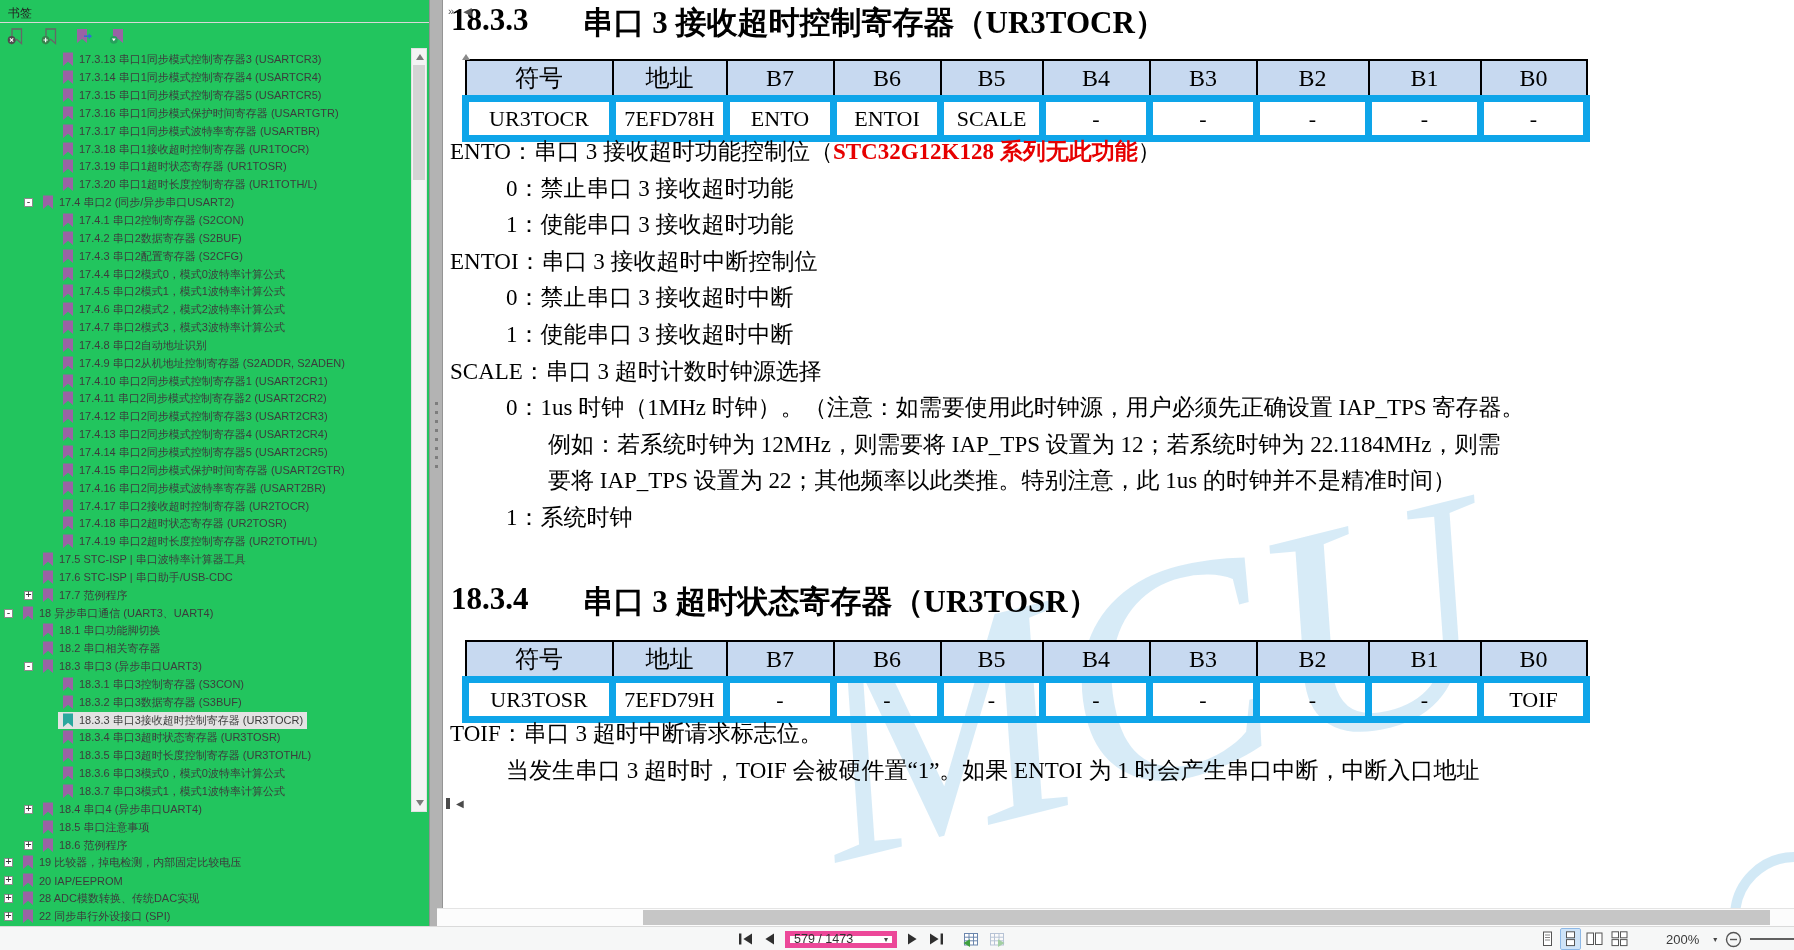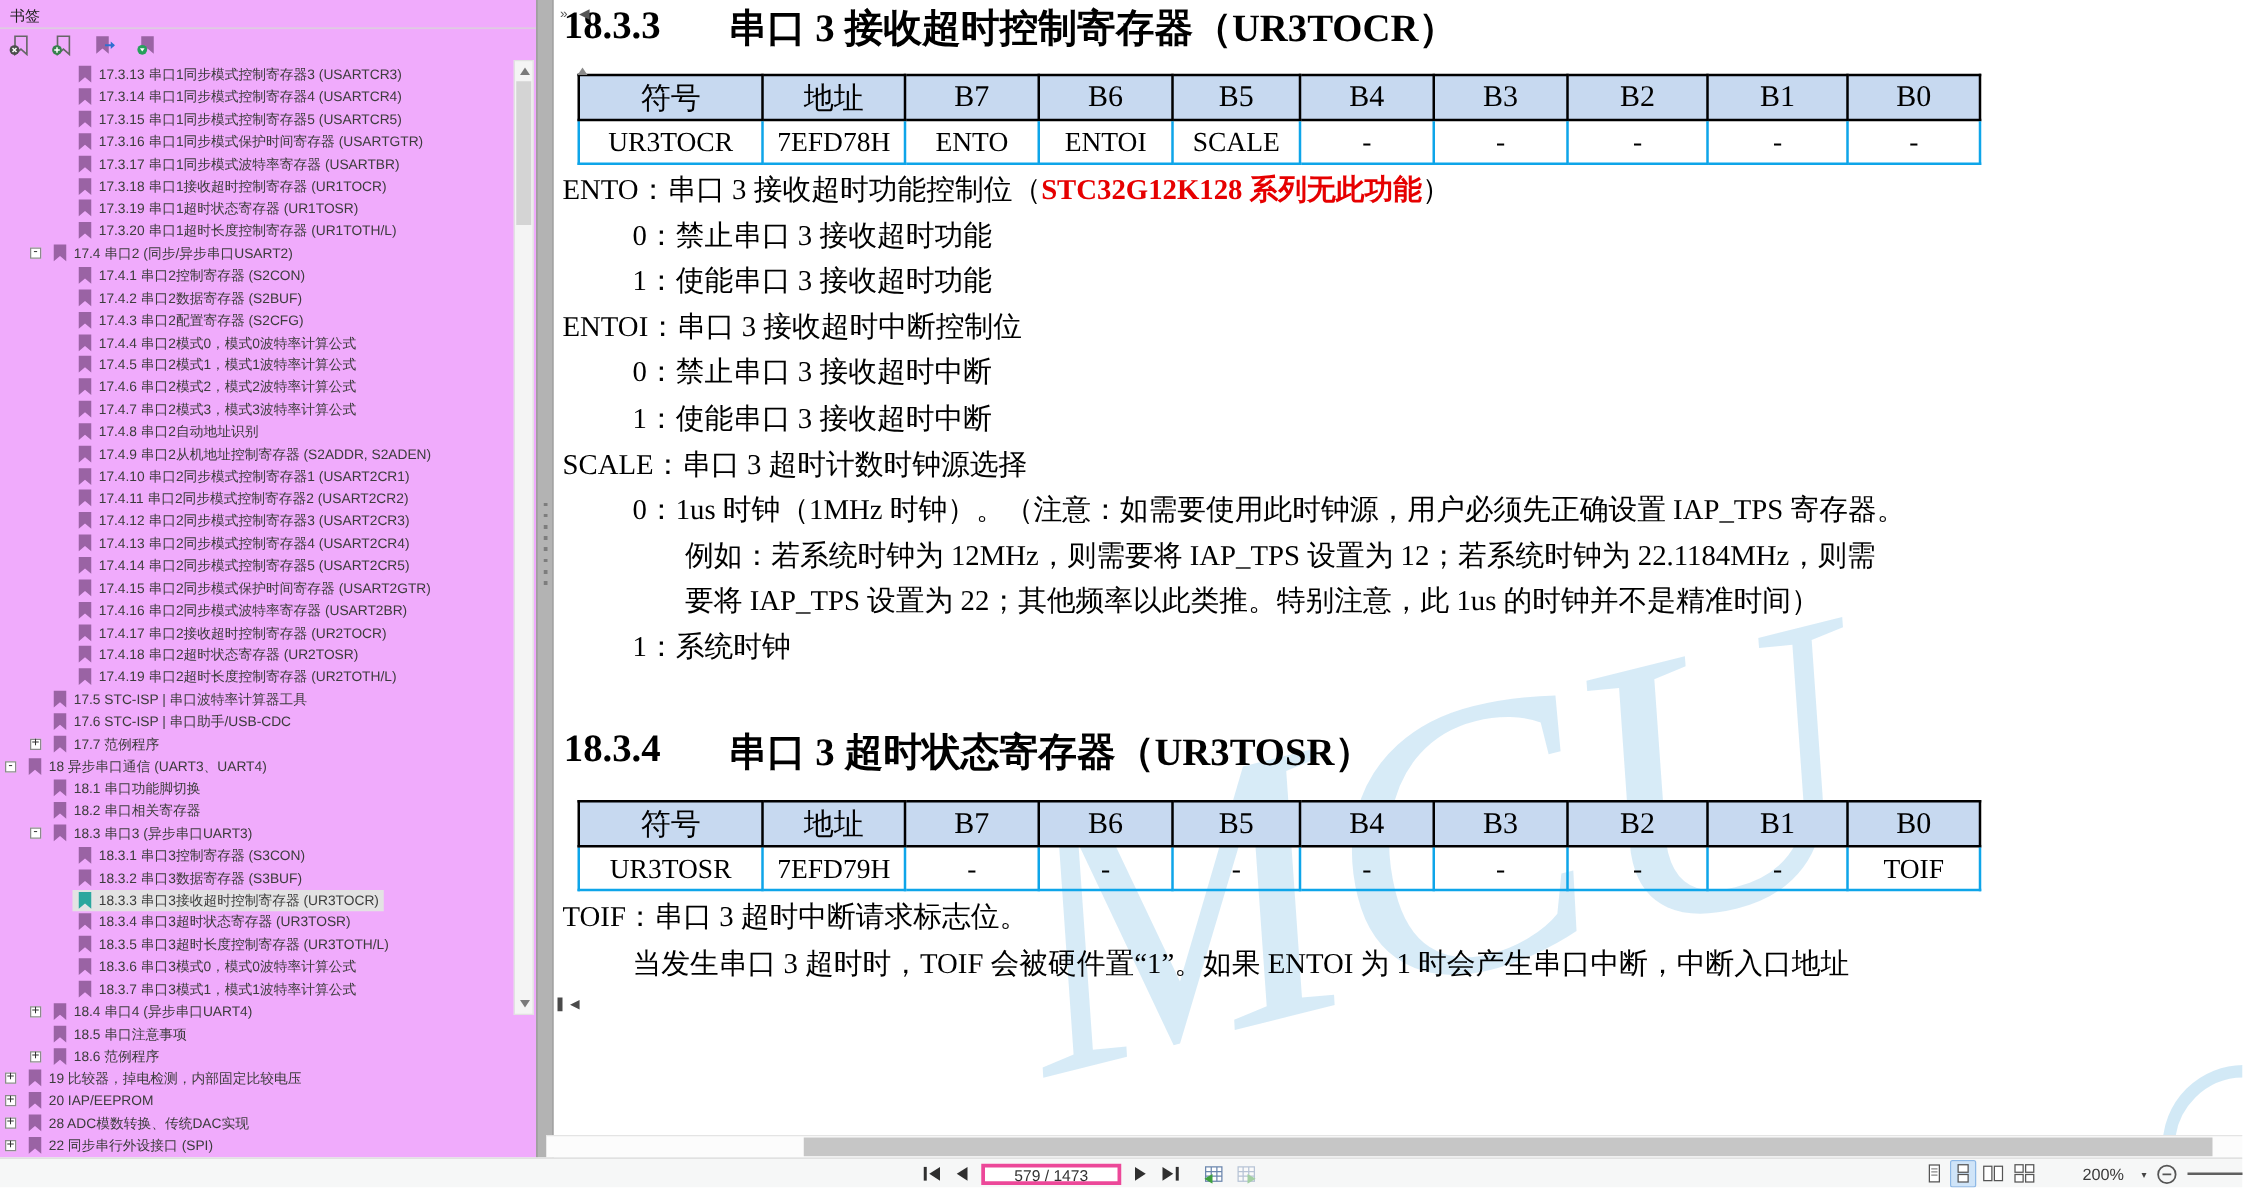"书签" .panel { background: #f0abfc -> #22c55e }
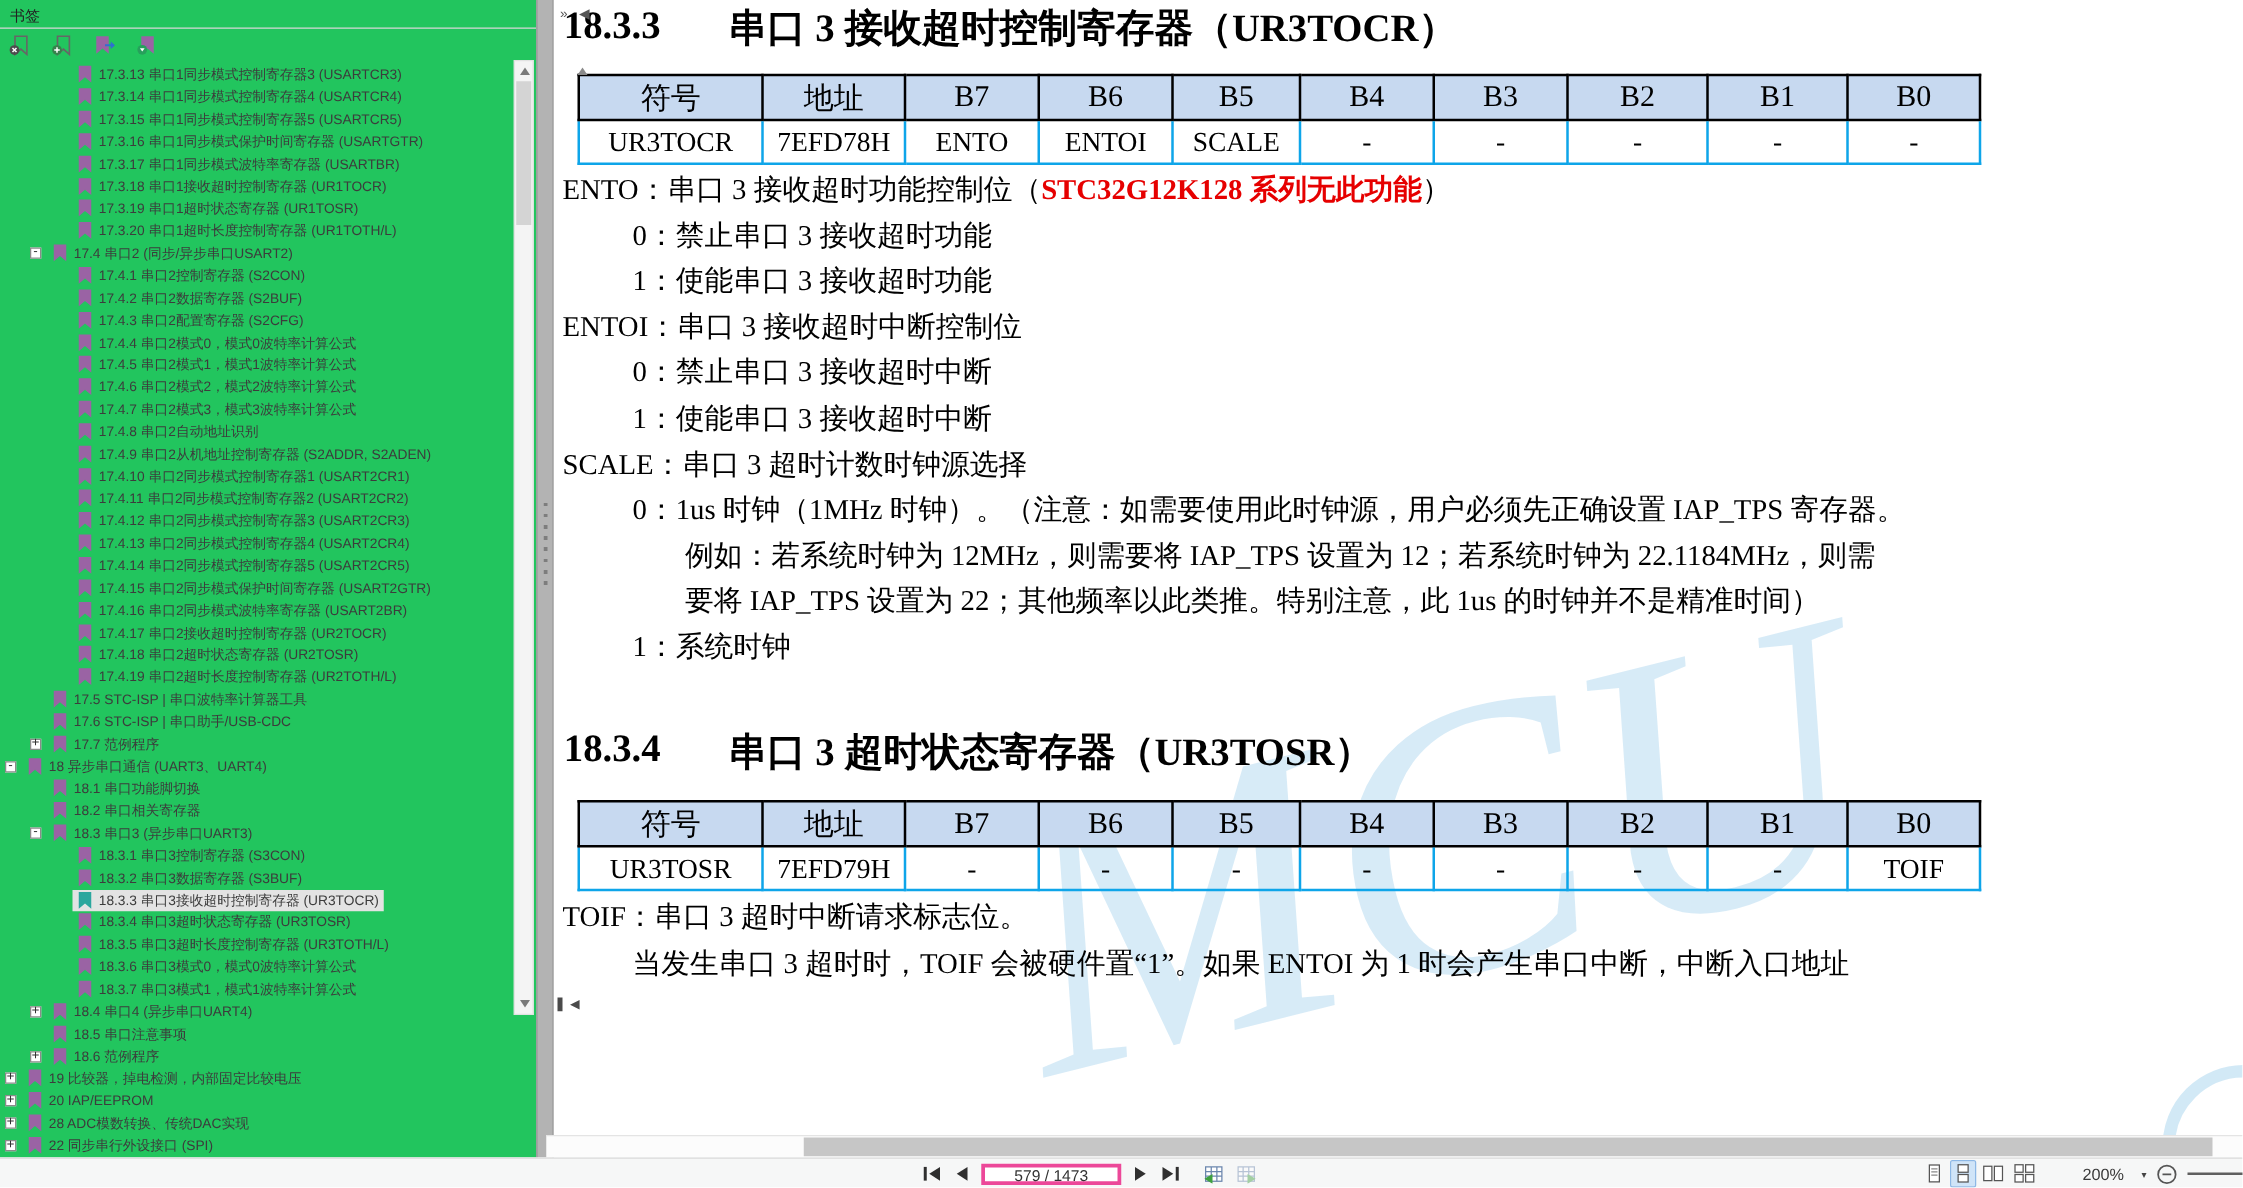"UR3TOCR" .rtable td { border: 2px solid #0ea5e9 -> 7px solid #0ea5e9 }
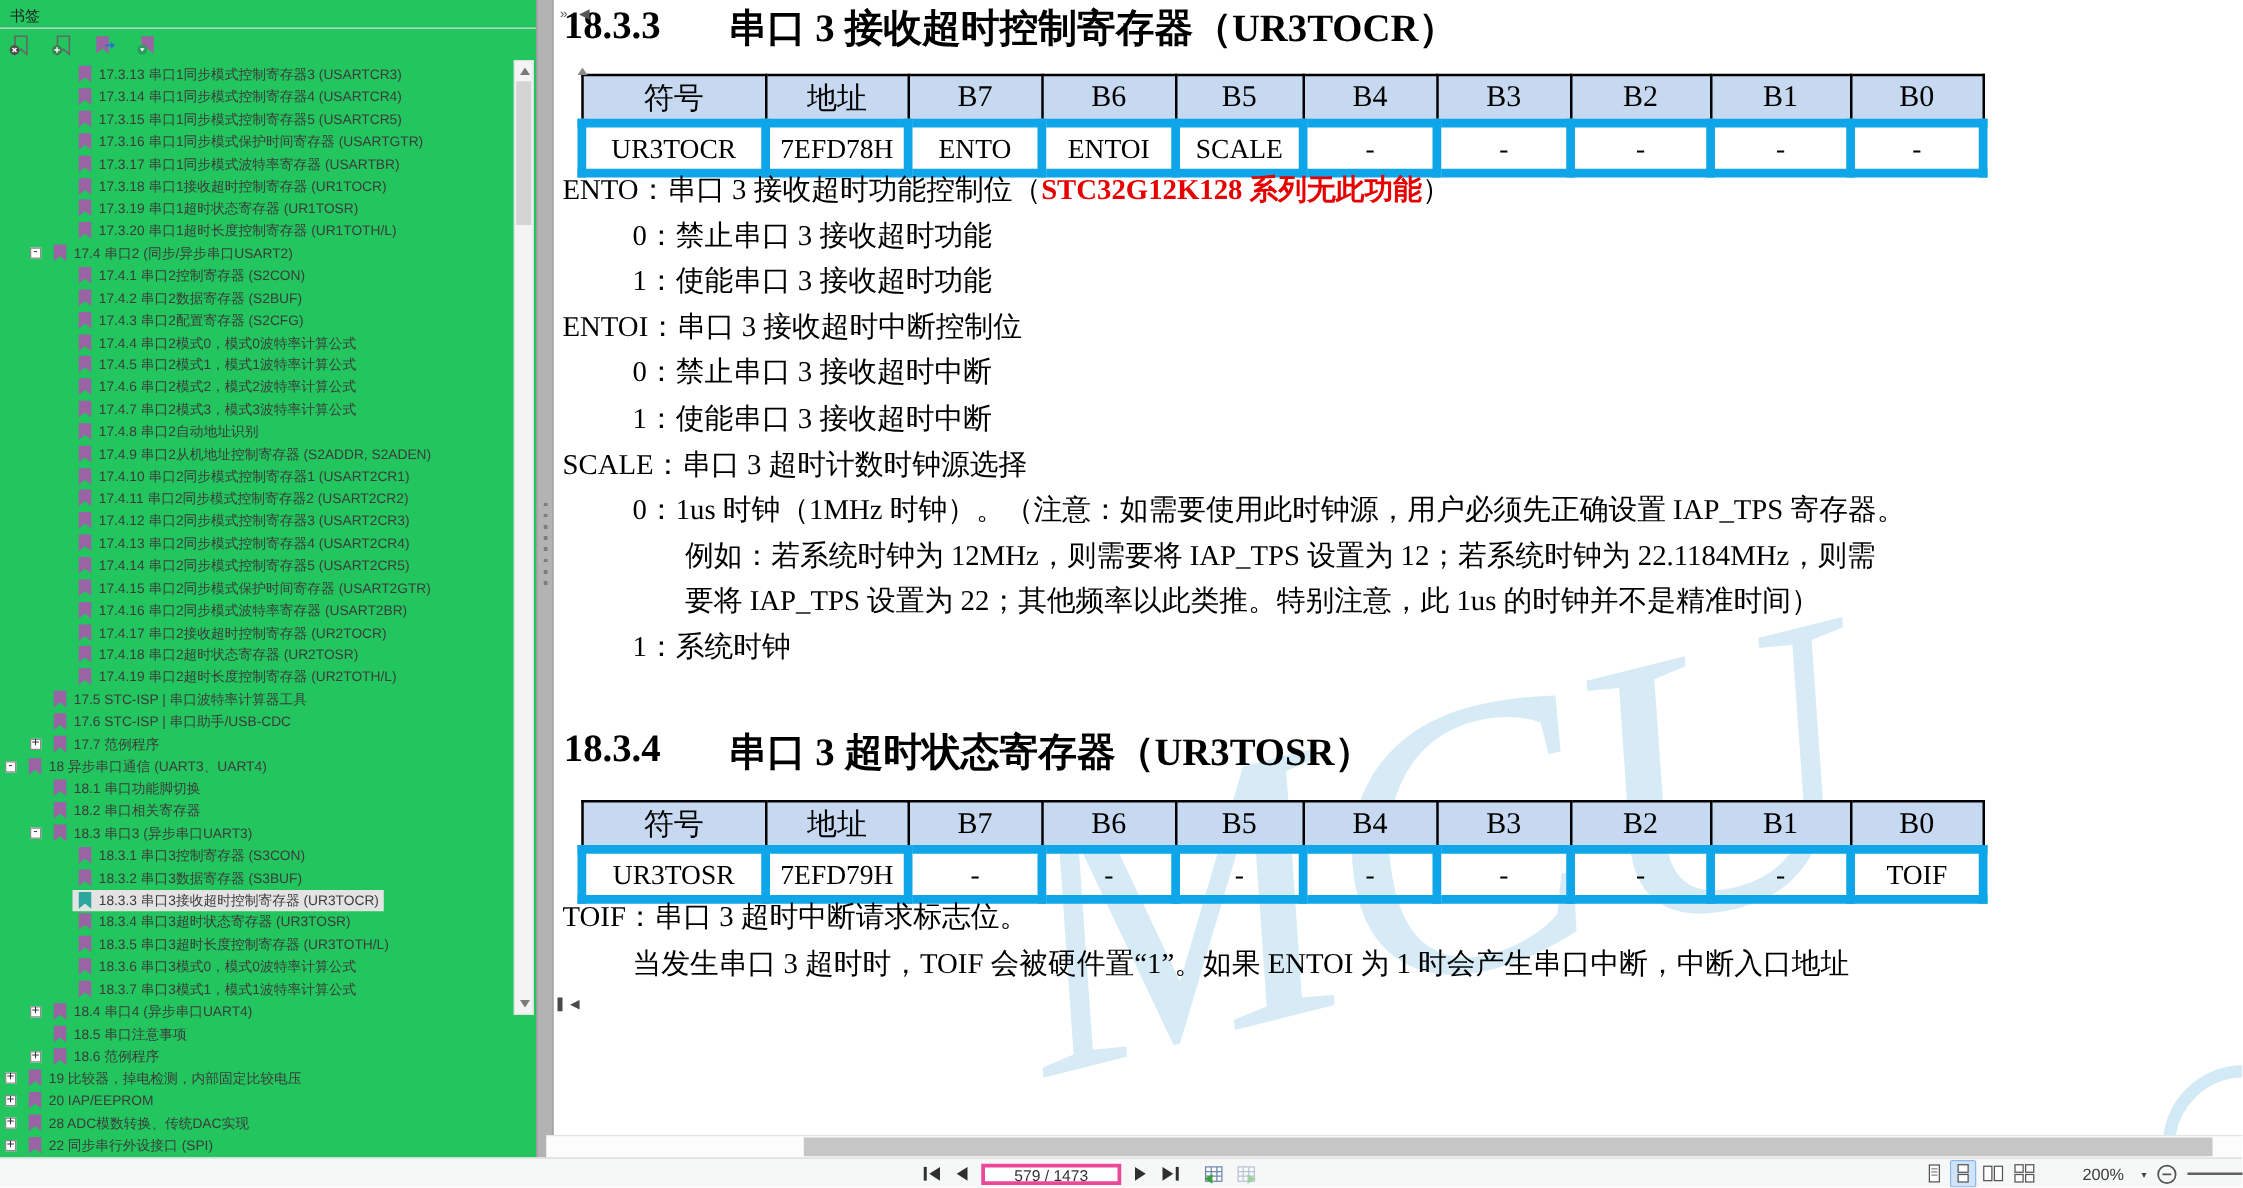"579 / 1473" .pagebox { border: 3px solid #ec4899 -> 5px solid #ec4899; flex-direction: column -> none }
